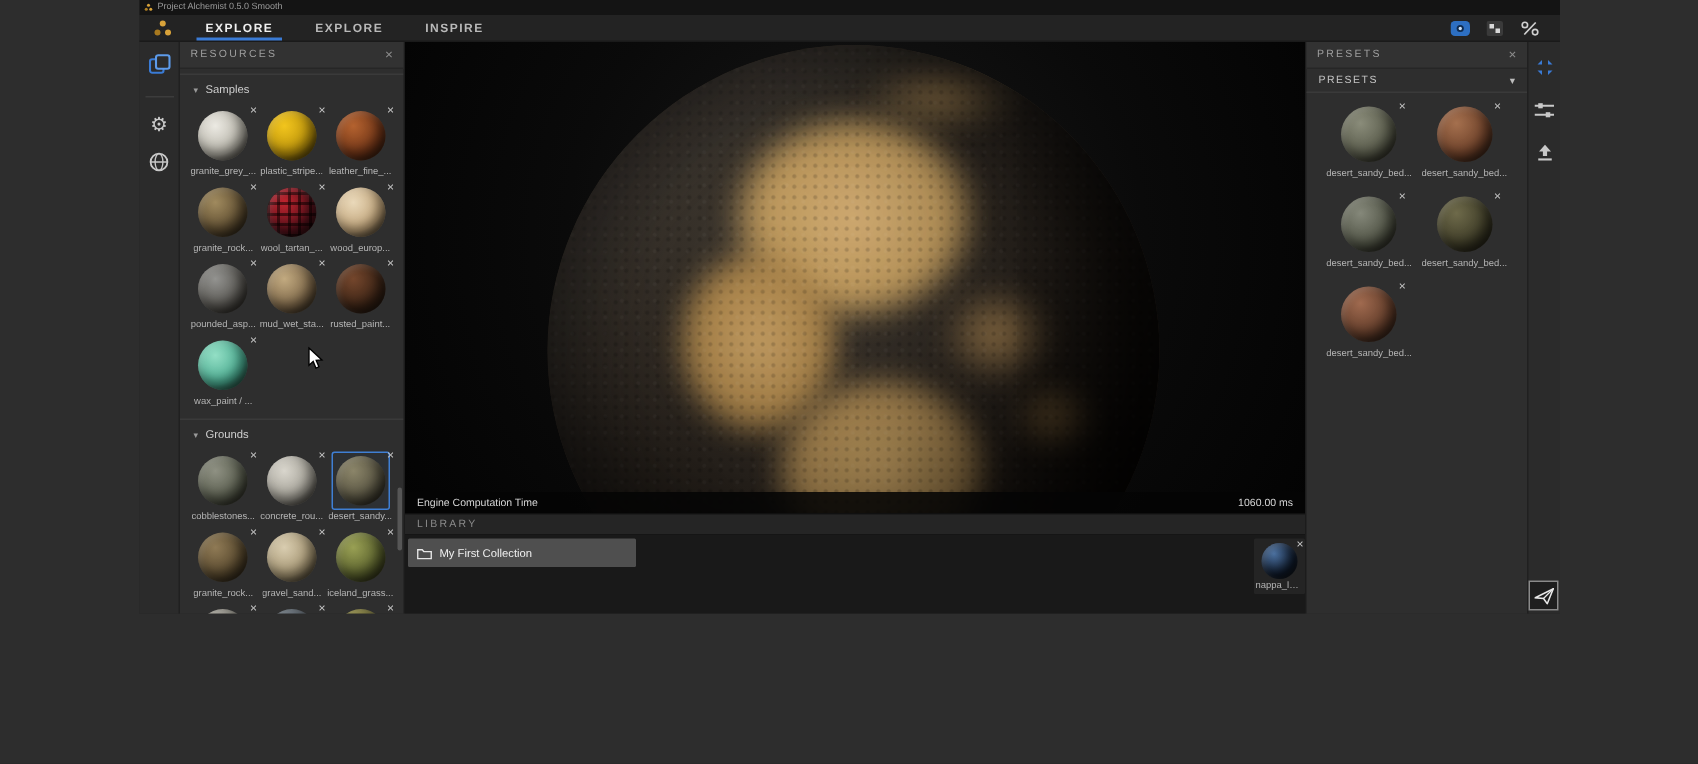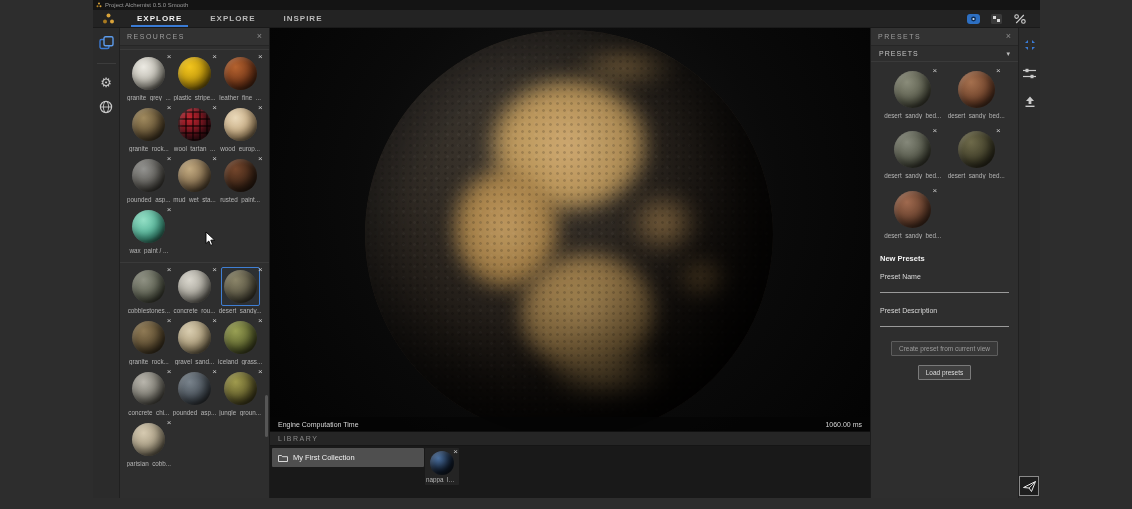"EXPLORE" .app { height: 498px -> 409px }
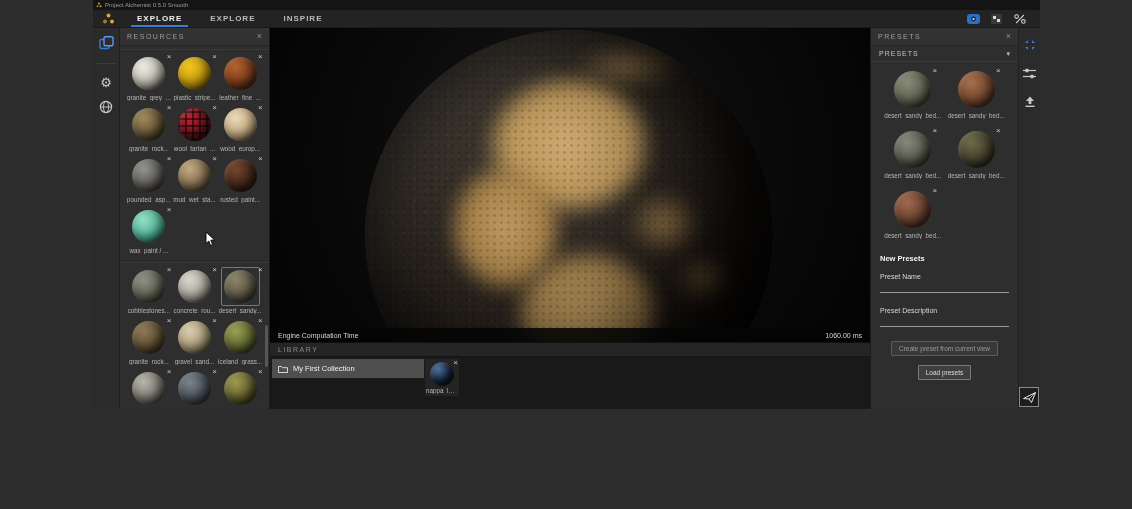"Samples" div.section-header { html: none -> <div> <span>▾</span> <span>Samples</span> </div> }
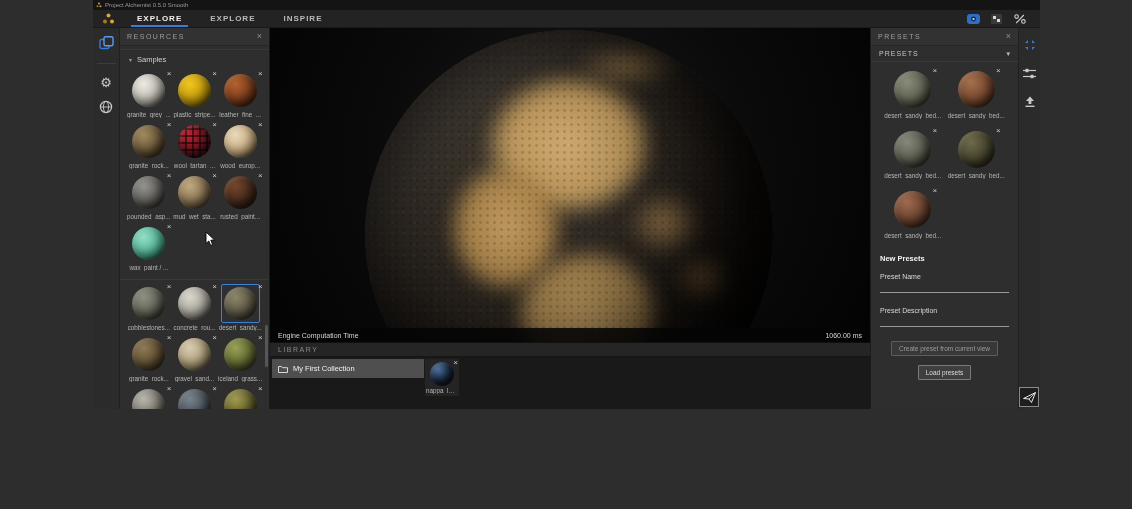"New Presets" div.new-presets { html: <div> <div>New Presets</div> <div>Preset Name</div> <div></div> <div>Preset Description</div> <div></div> <button>Create preset from current view</button> <button>Load presets</button> </div> -> none }
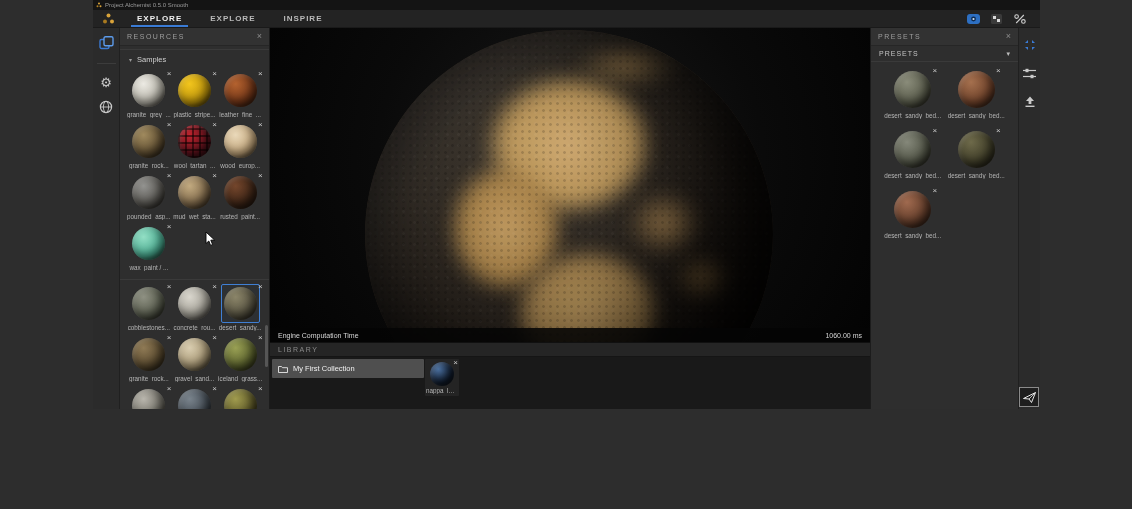"Grounds" div.section-header { html: none -> <div> <span>▾</span> <span>Grounds</span> </div> }
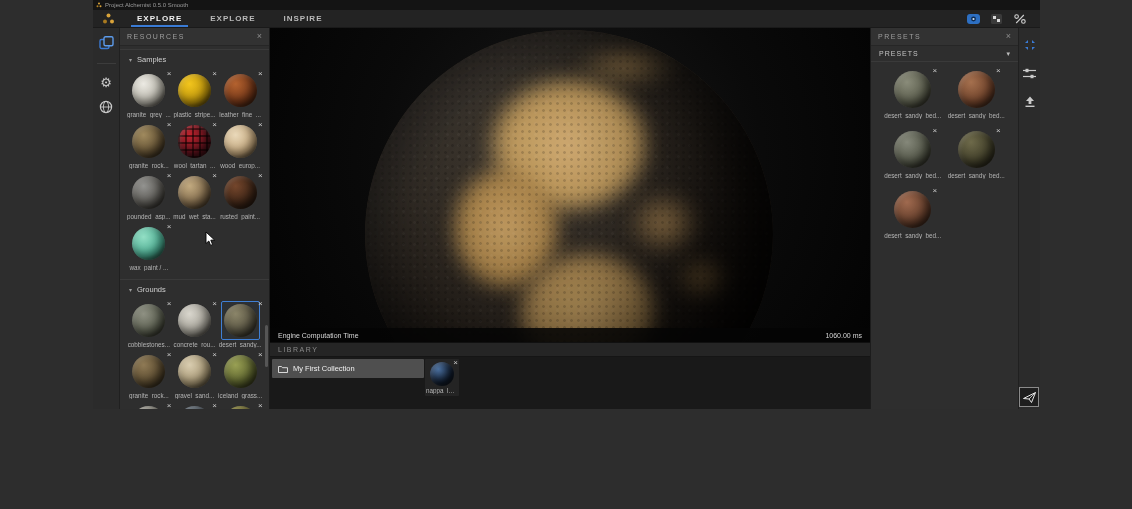"My First Collection" .library-row { justify-content: none -> space-between }
